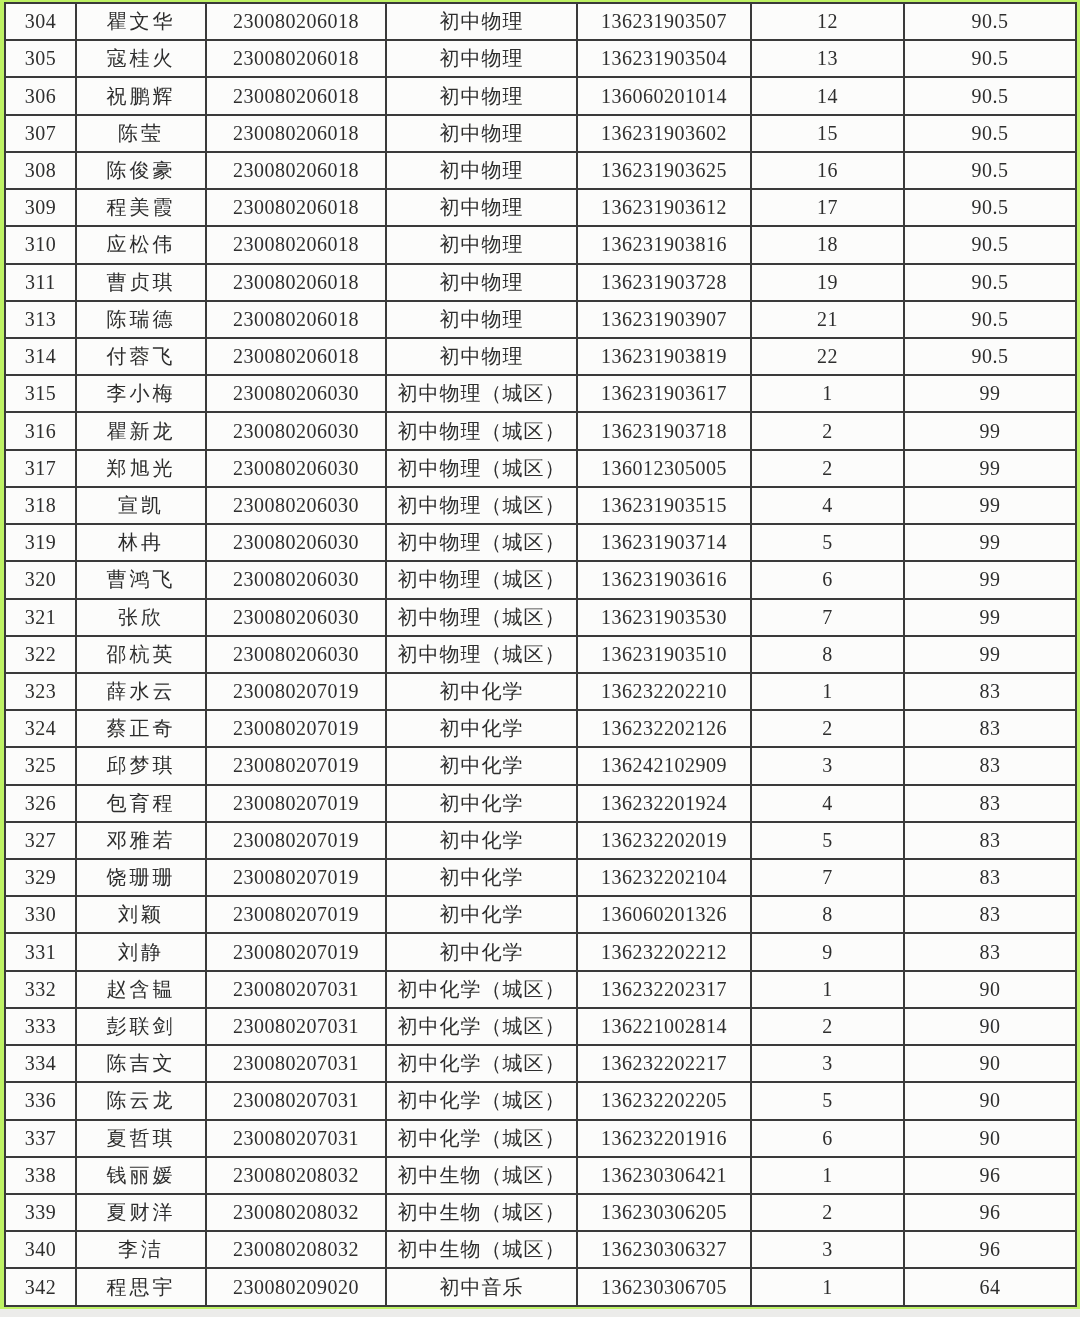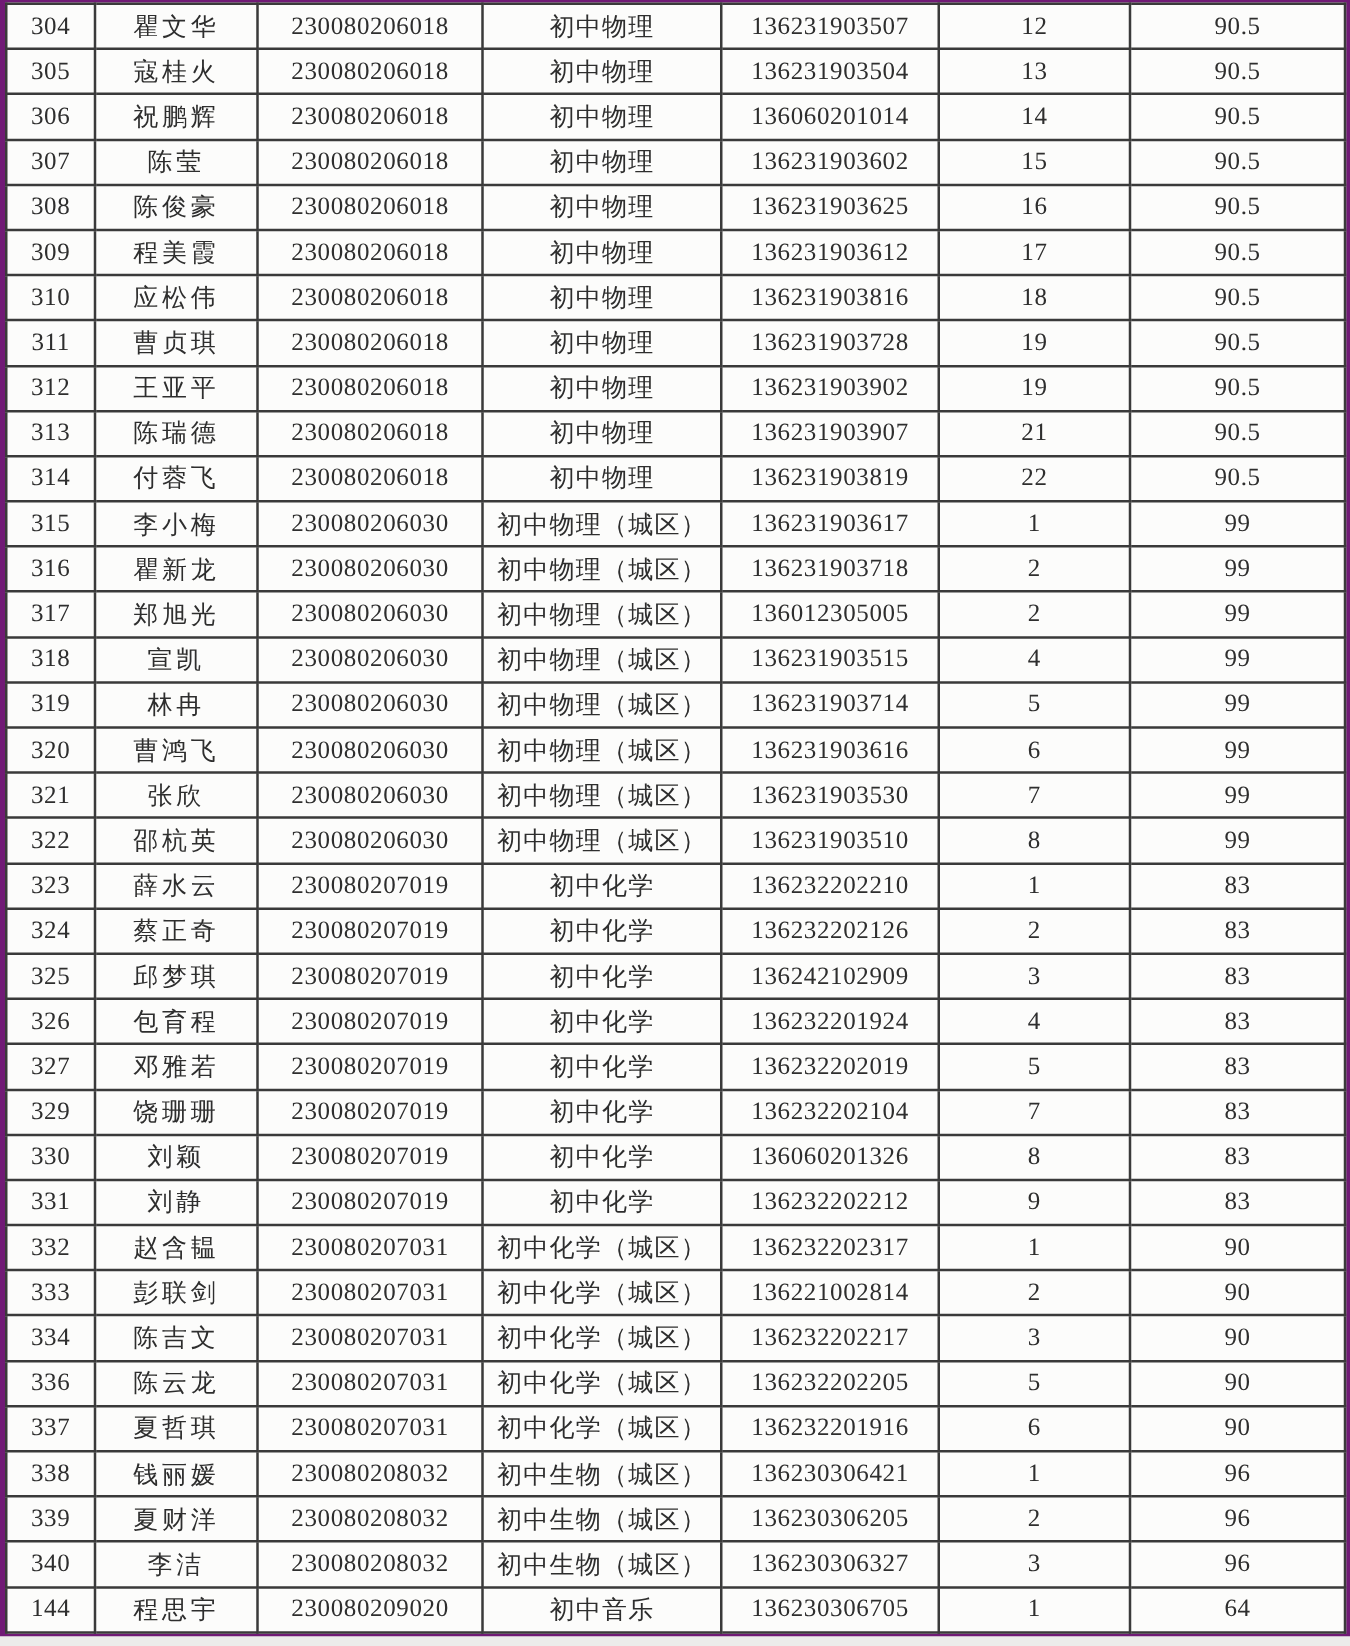"304" .page { background: #701a75 -> #bef264 }
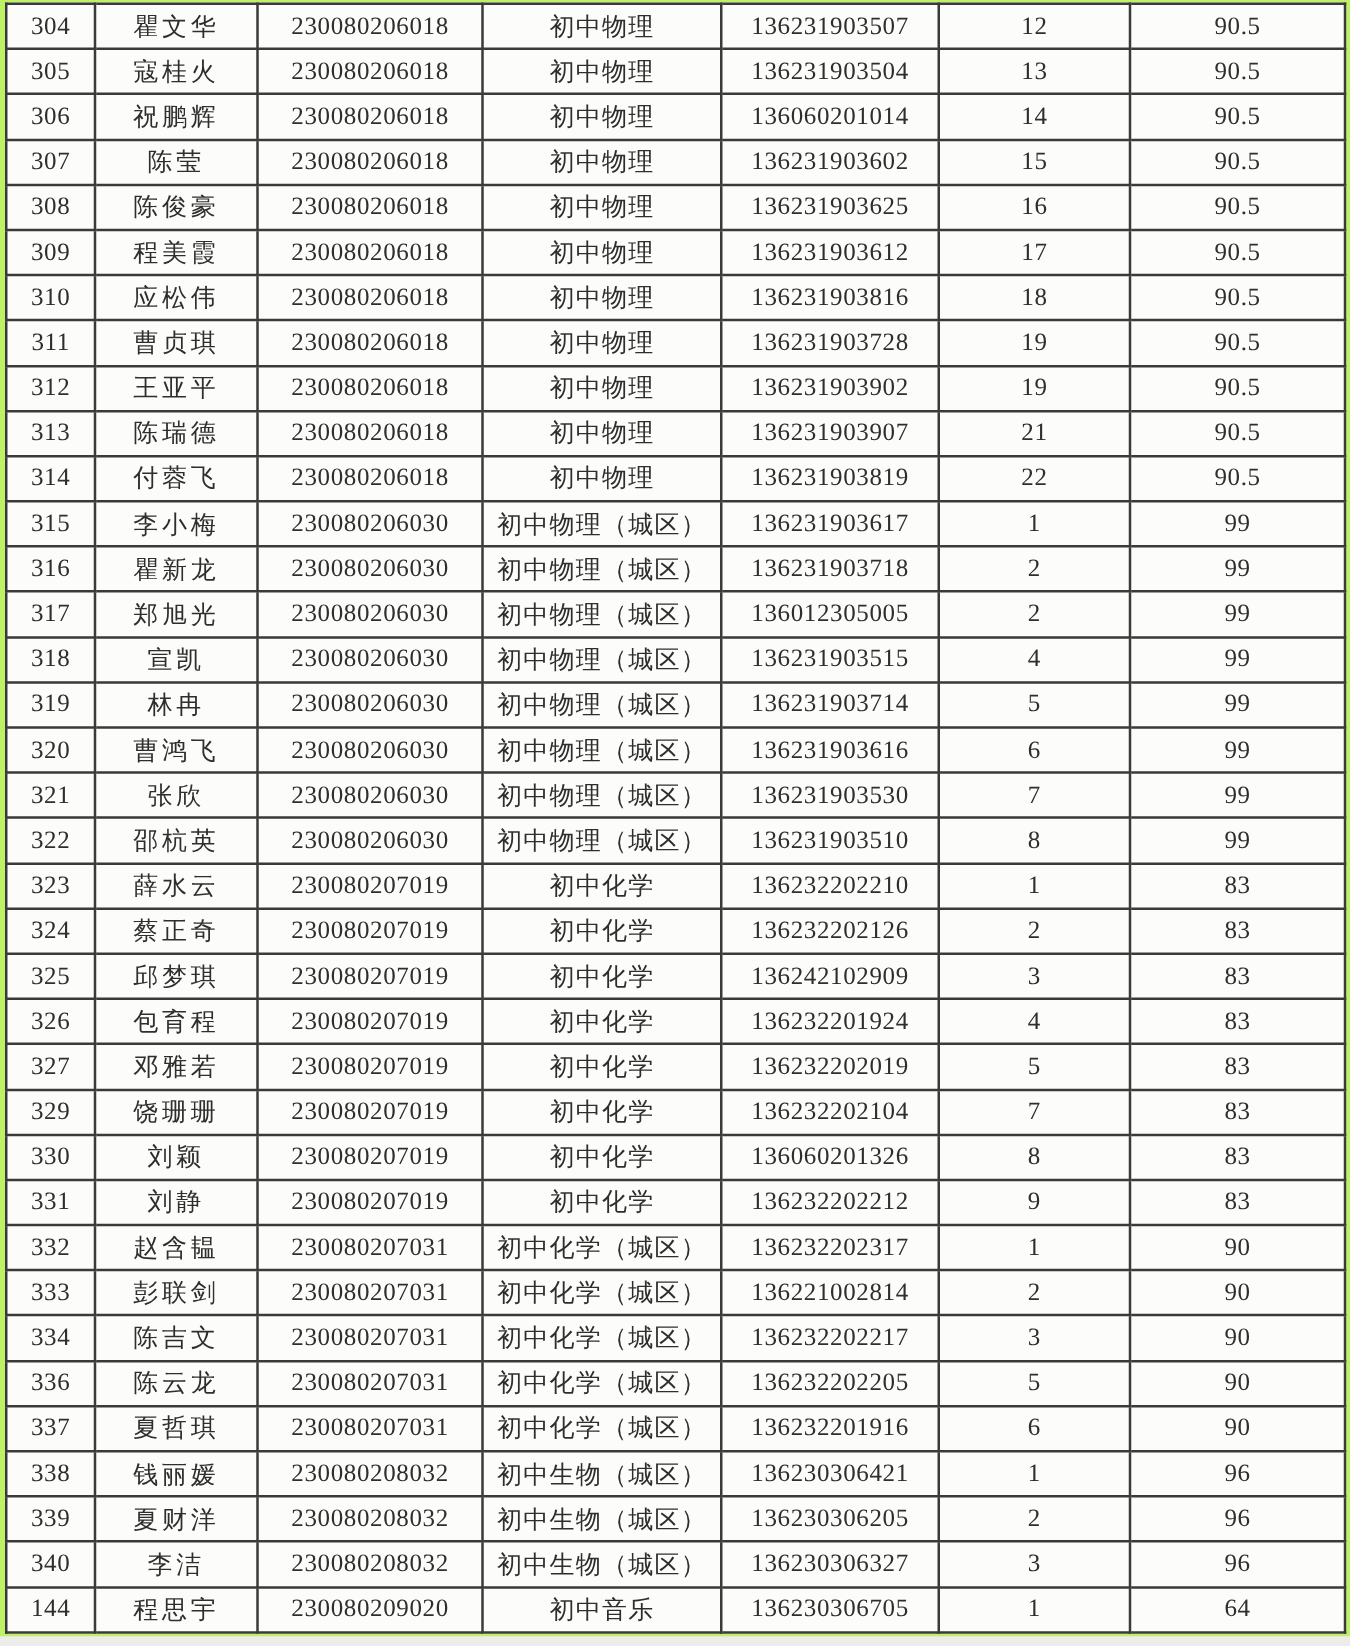"312" tr { html: <tr> <td>312</td> <td>王亚平</td> <td>230080206018</td> <td>初中物理</td> <td>136231903902</td> <td>19</td> <td>90.5</td> </tr> -> none }
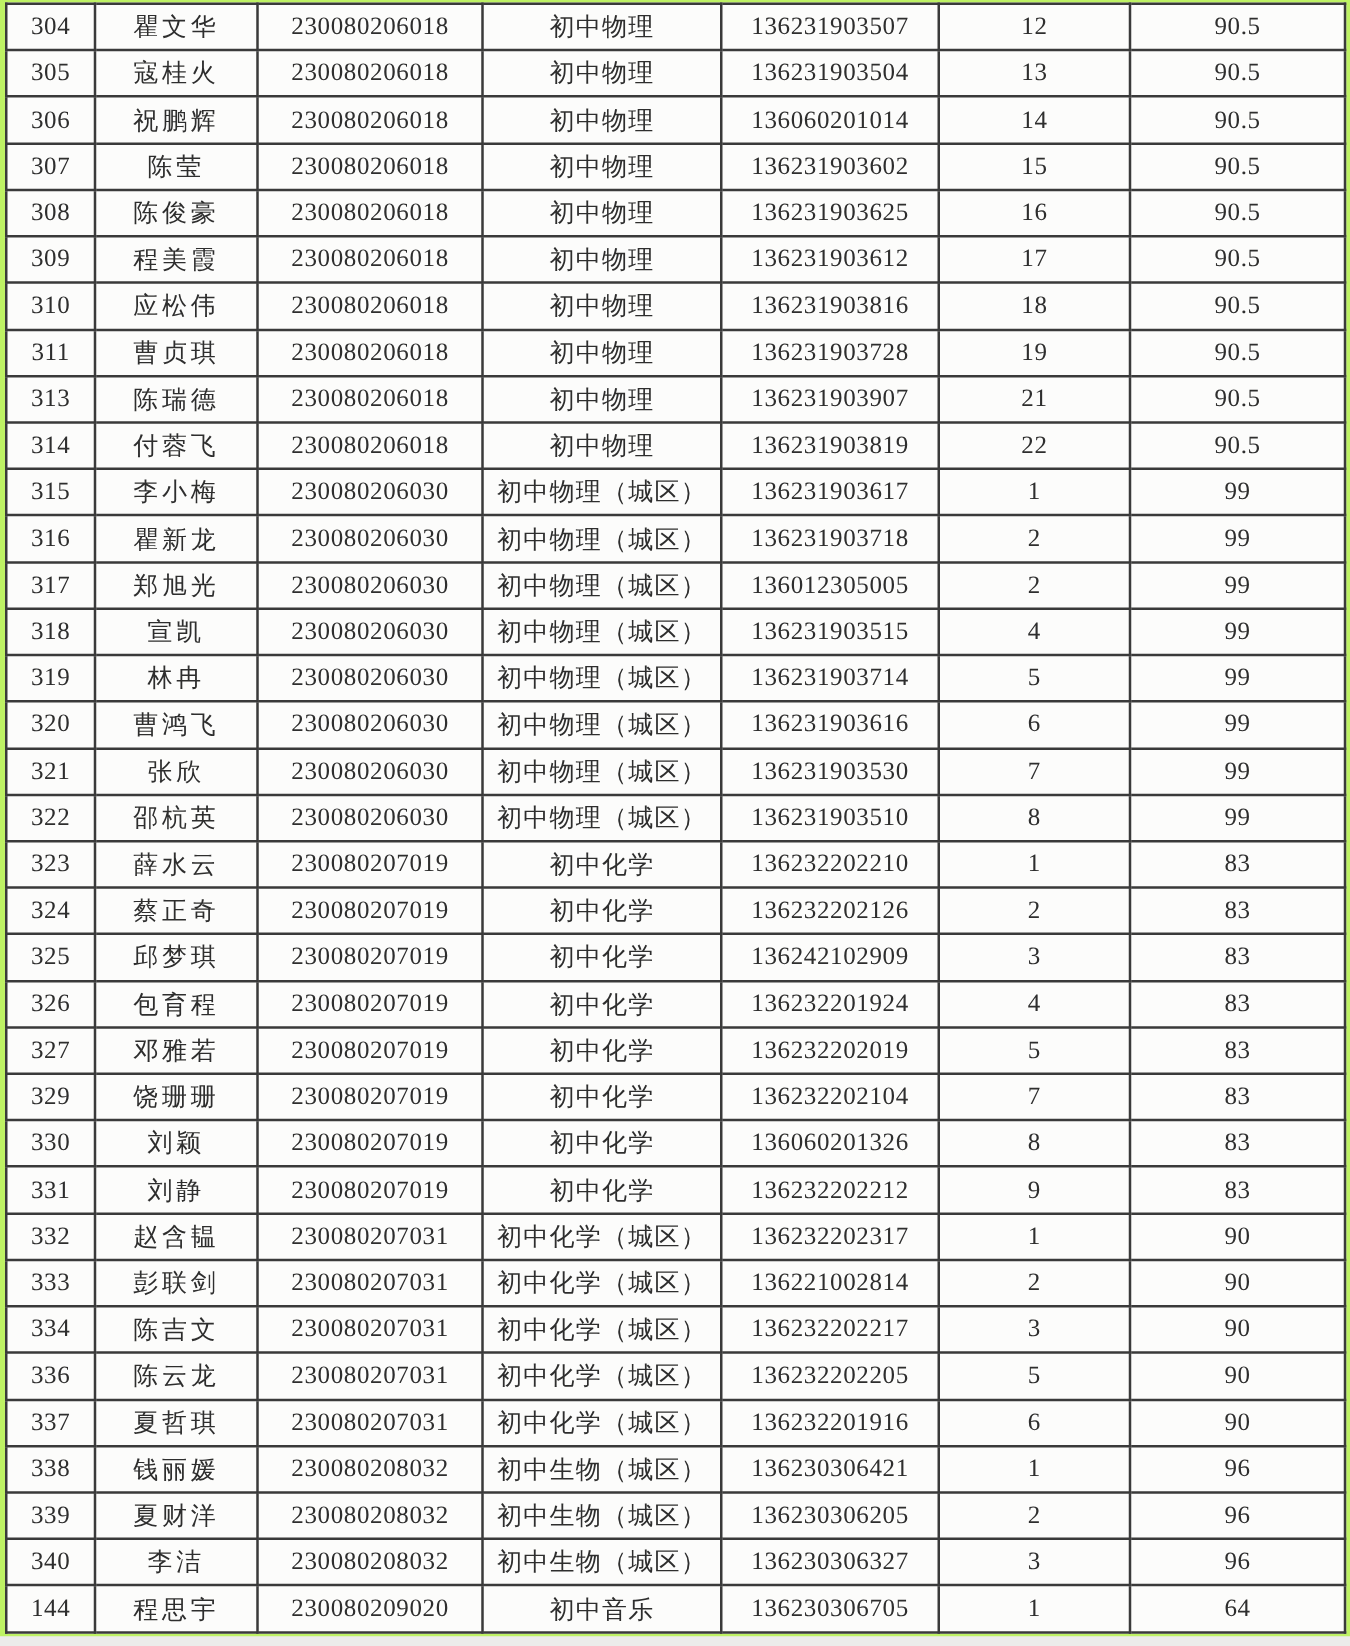"144" td.num { text: 144 -> 342 }
